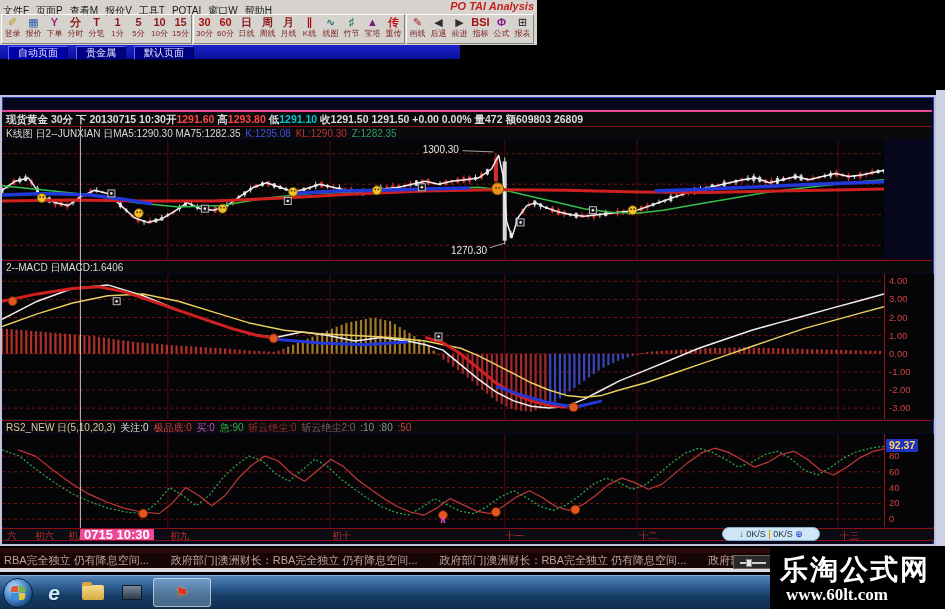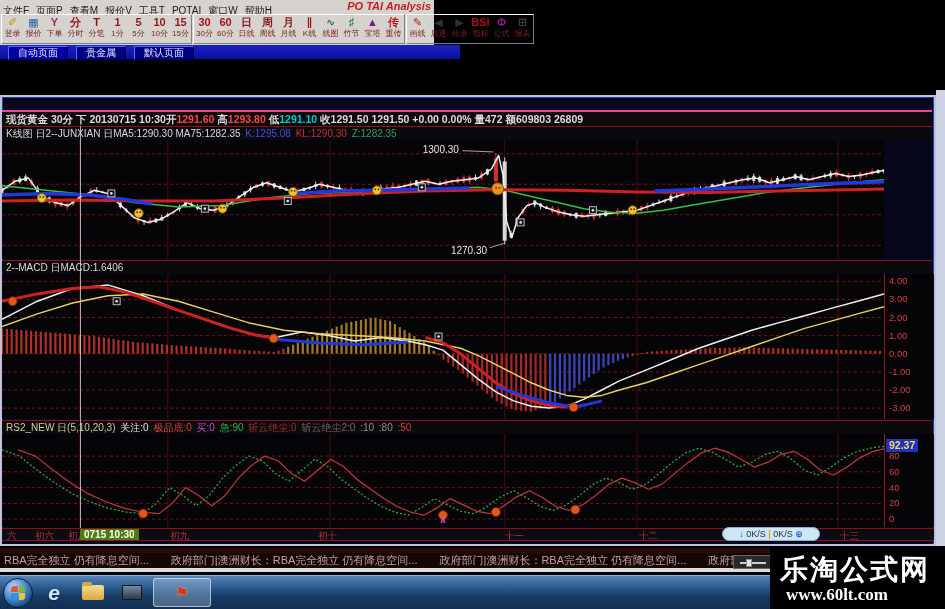"文件F 页面P 查看M 报价V 工具T" .appbar { width: 434px -> 537px }
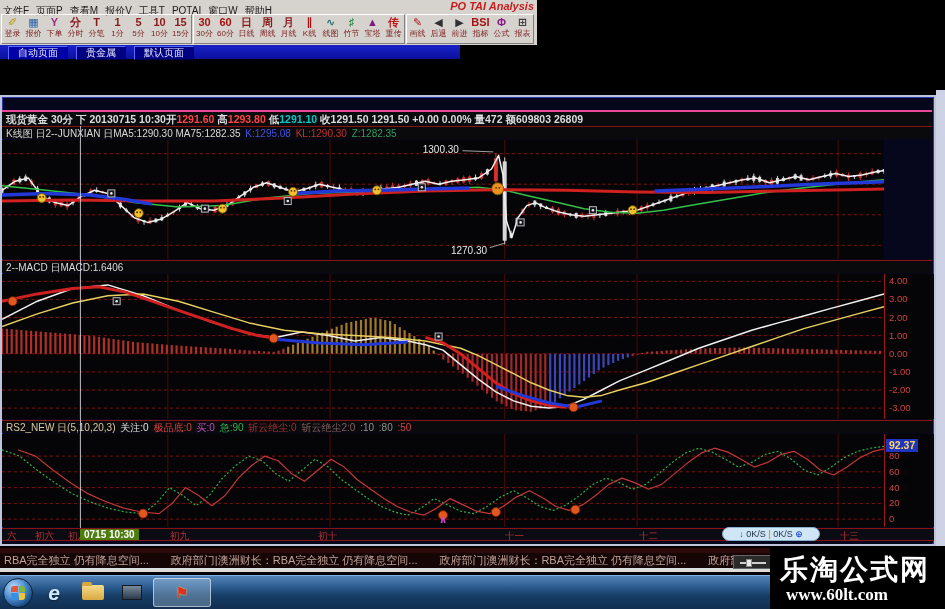"0715 10:30" .tcursor { background: #4d7c0f -> #ec4899; font-size: 10px -> 13px }
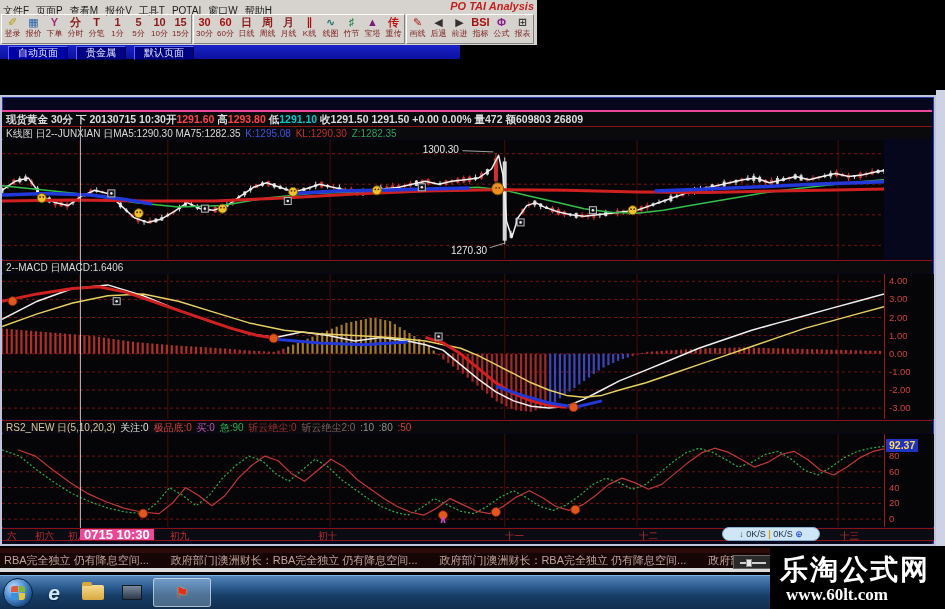"初十" span.ttick { left: 316px -> 330px }
